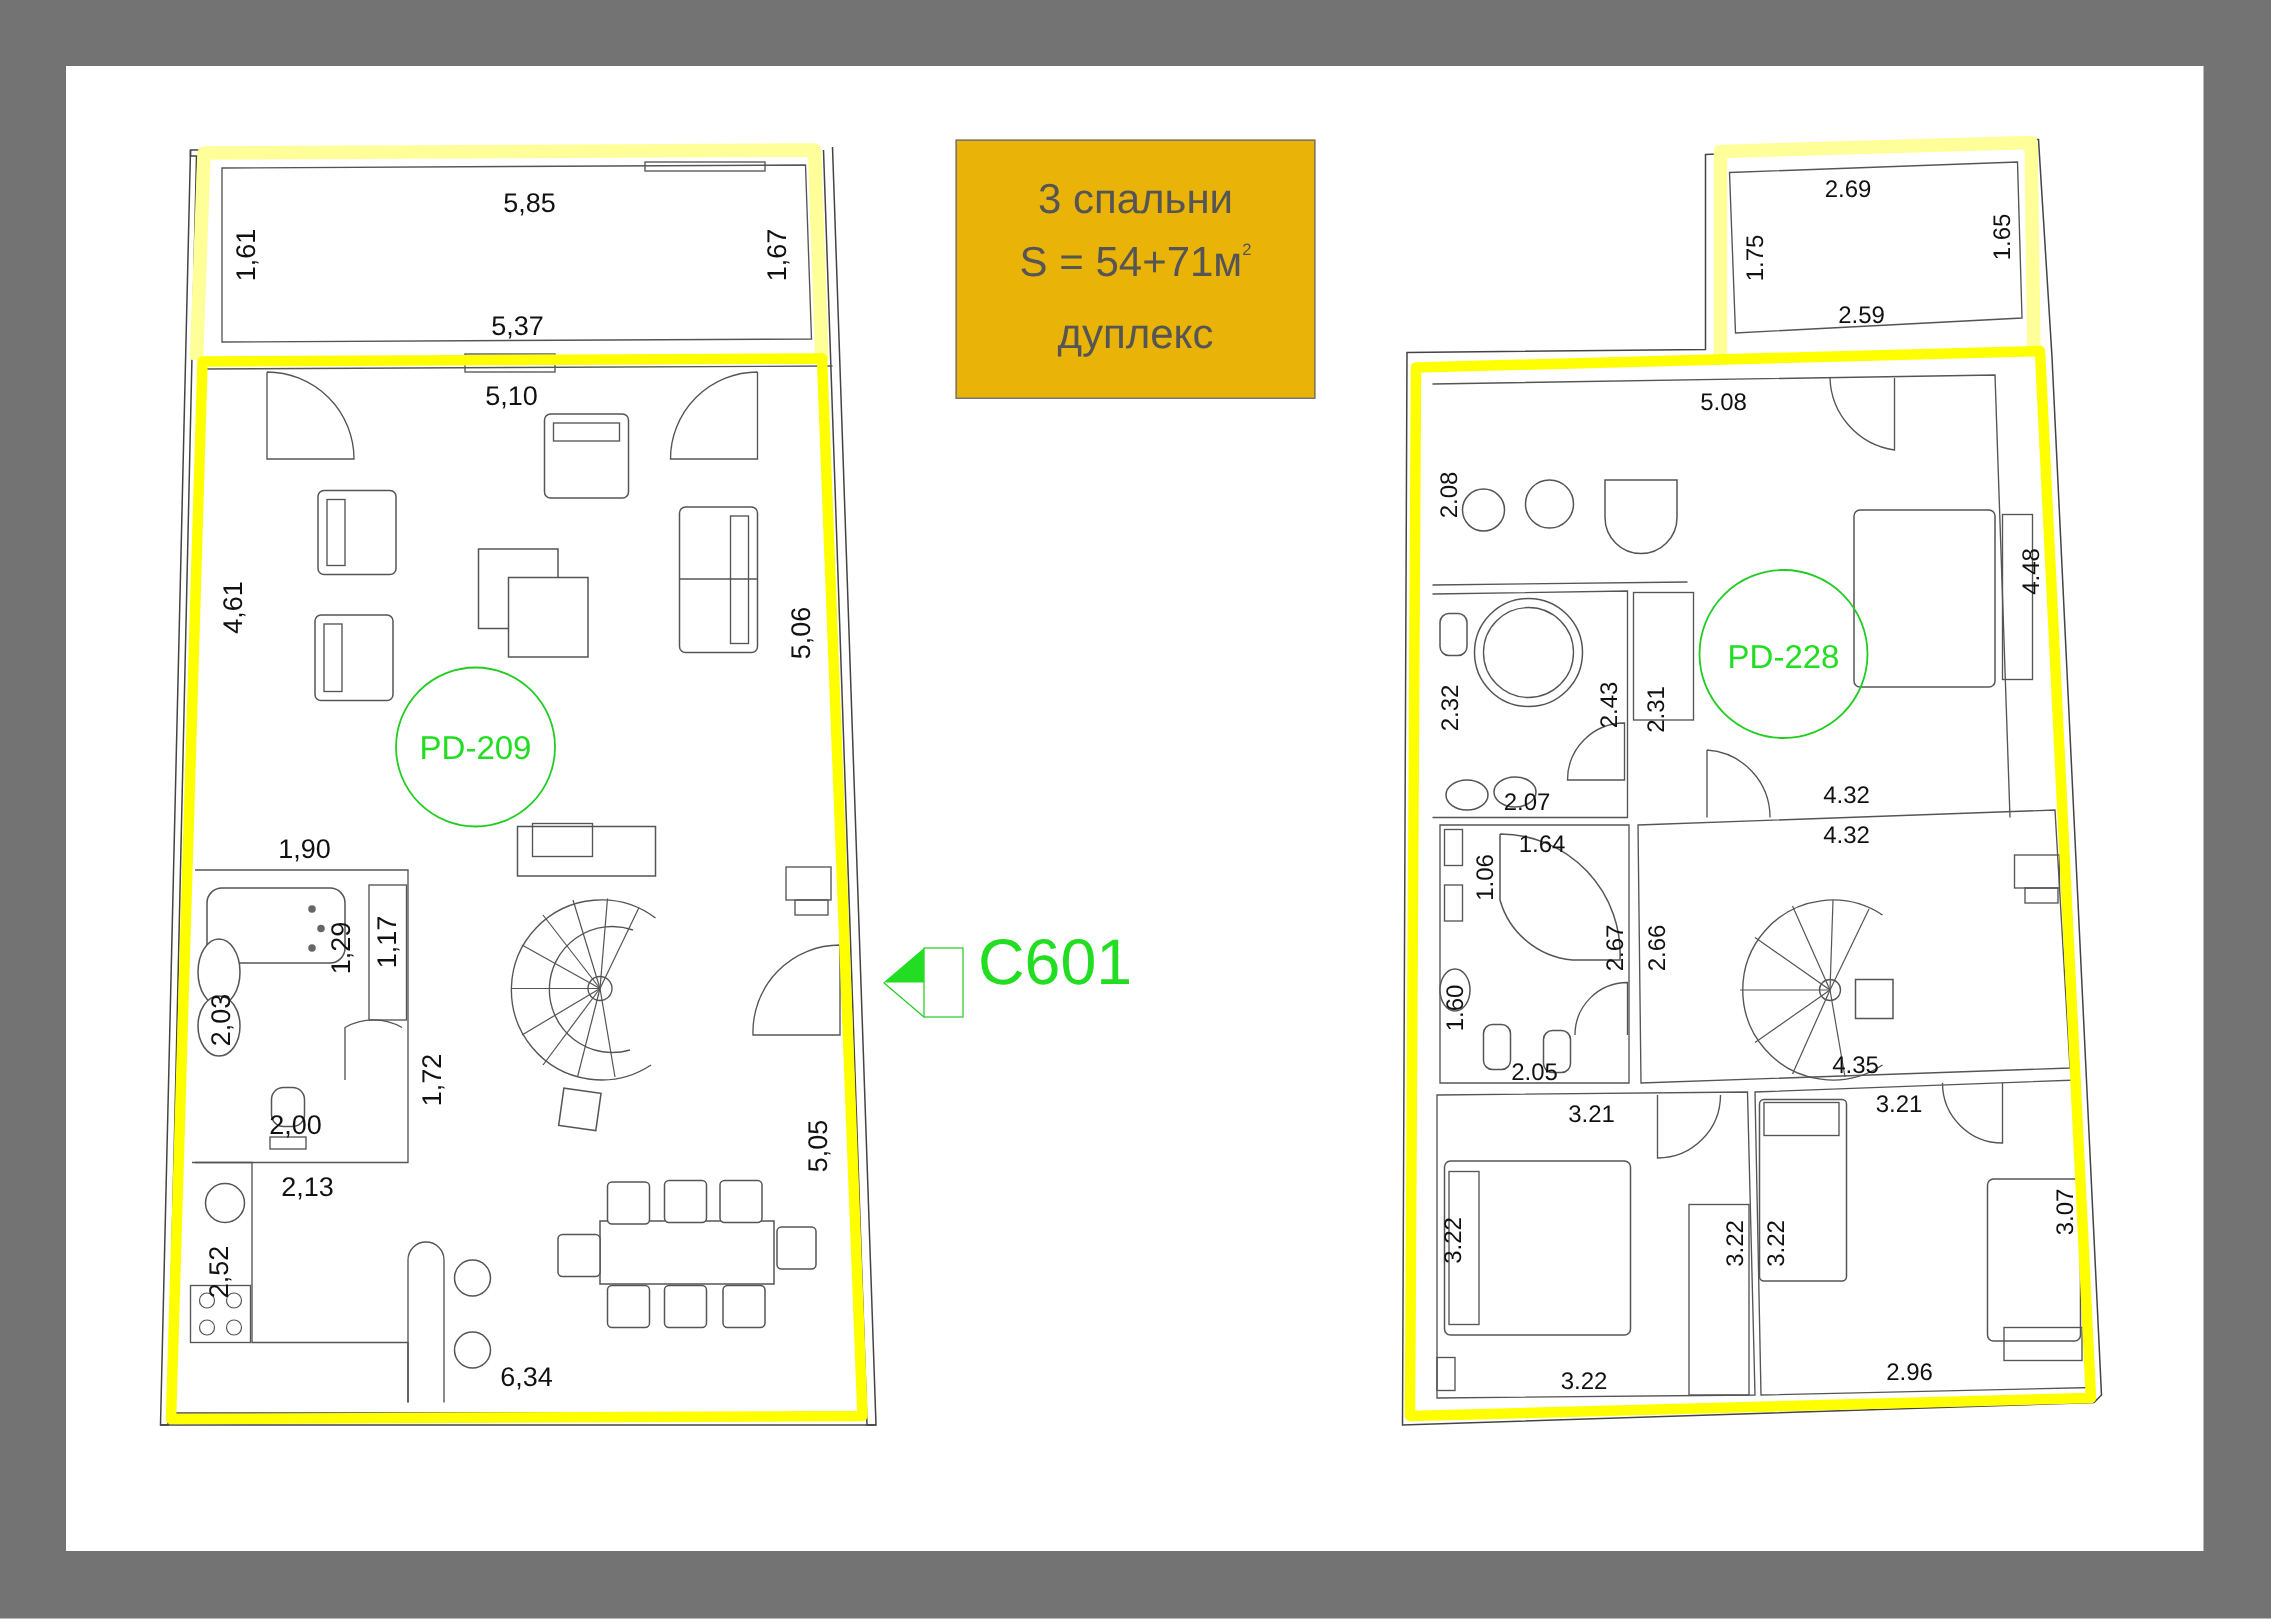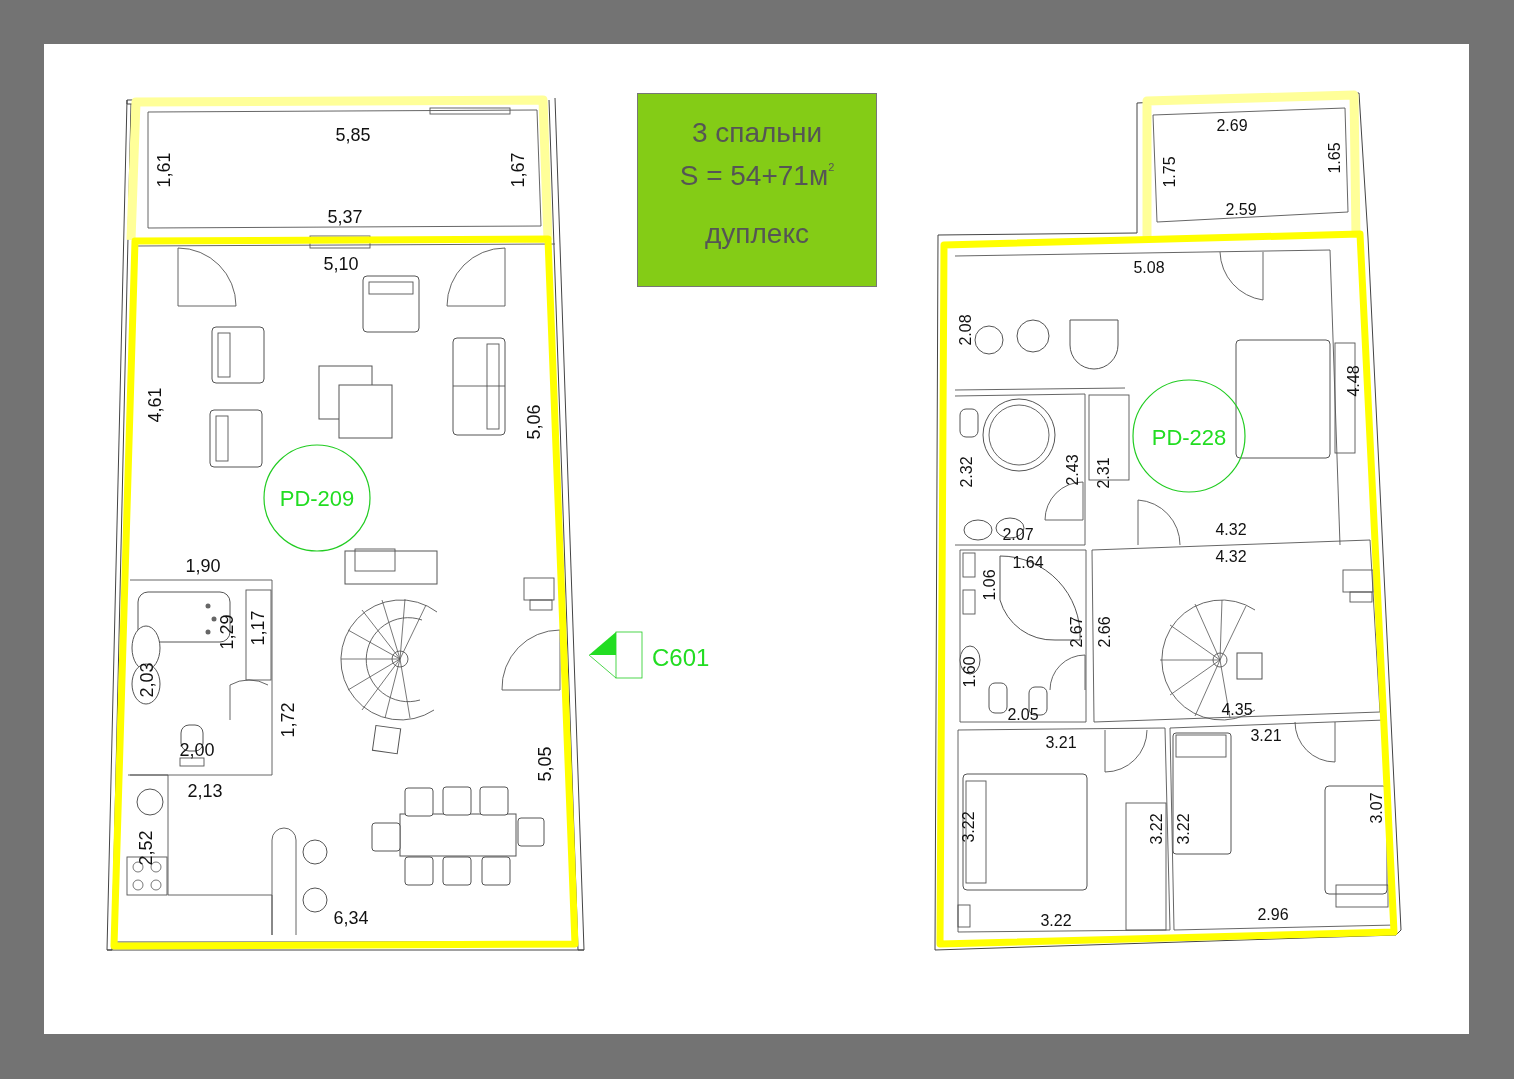"3 спальни" .info-box { background: #84cc16 -> #eab308; height: 194px -> 173px }
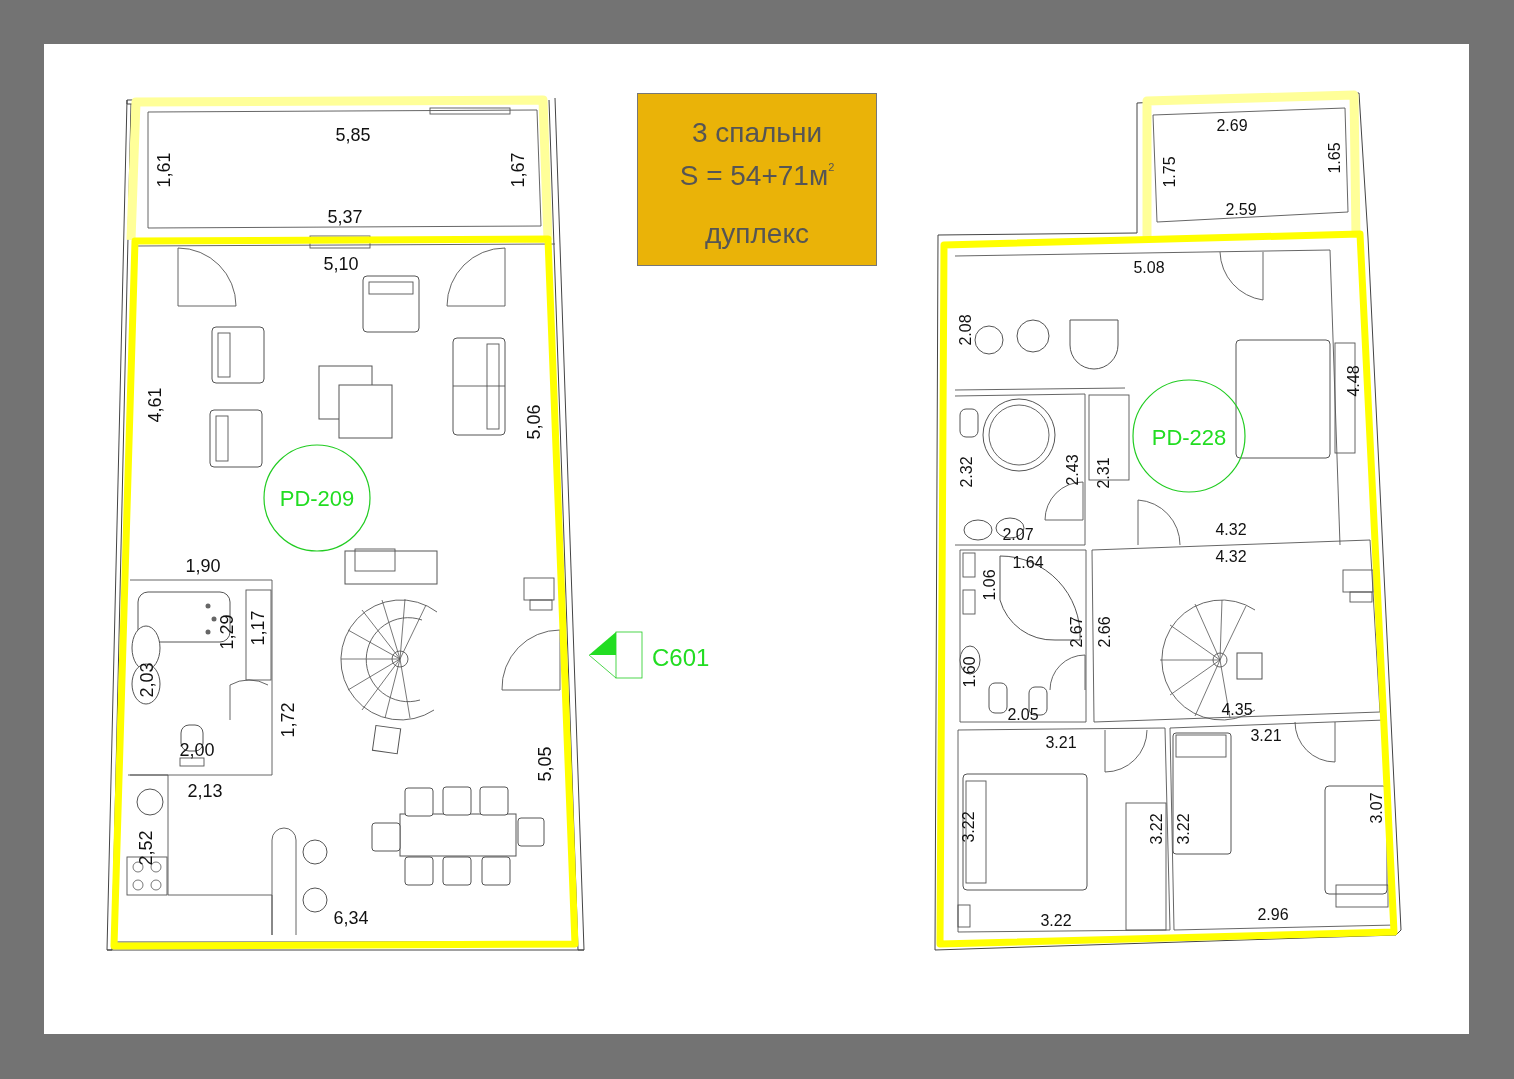"дуплекс" .info-box .l3 { margin-top: 24px -> 14px }
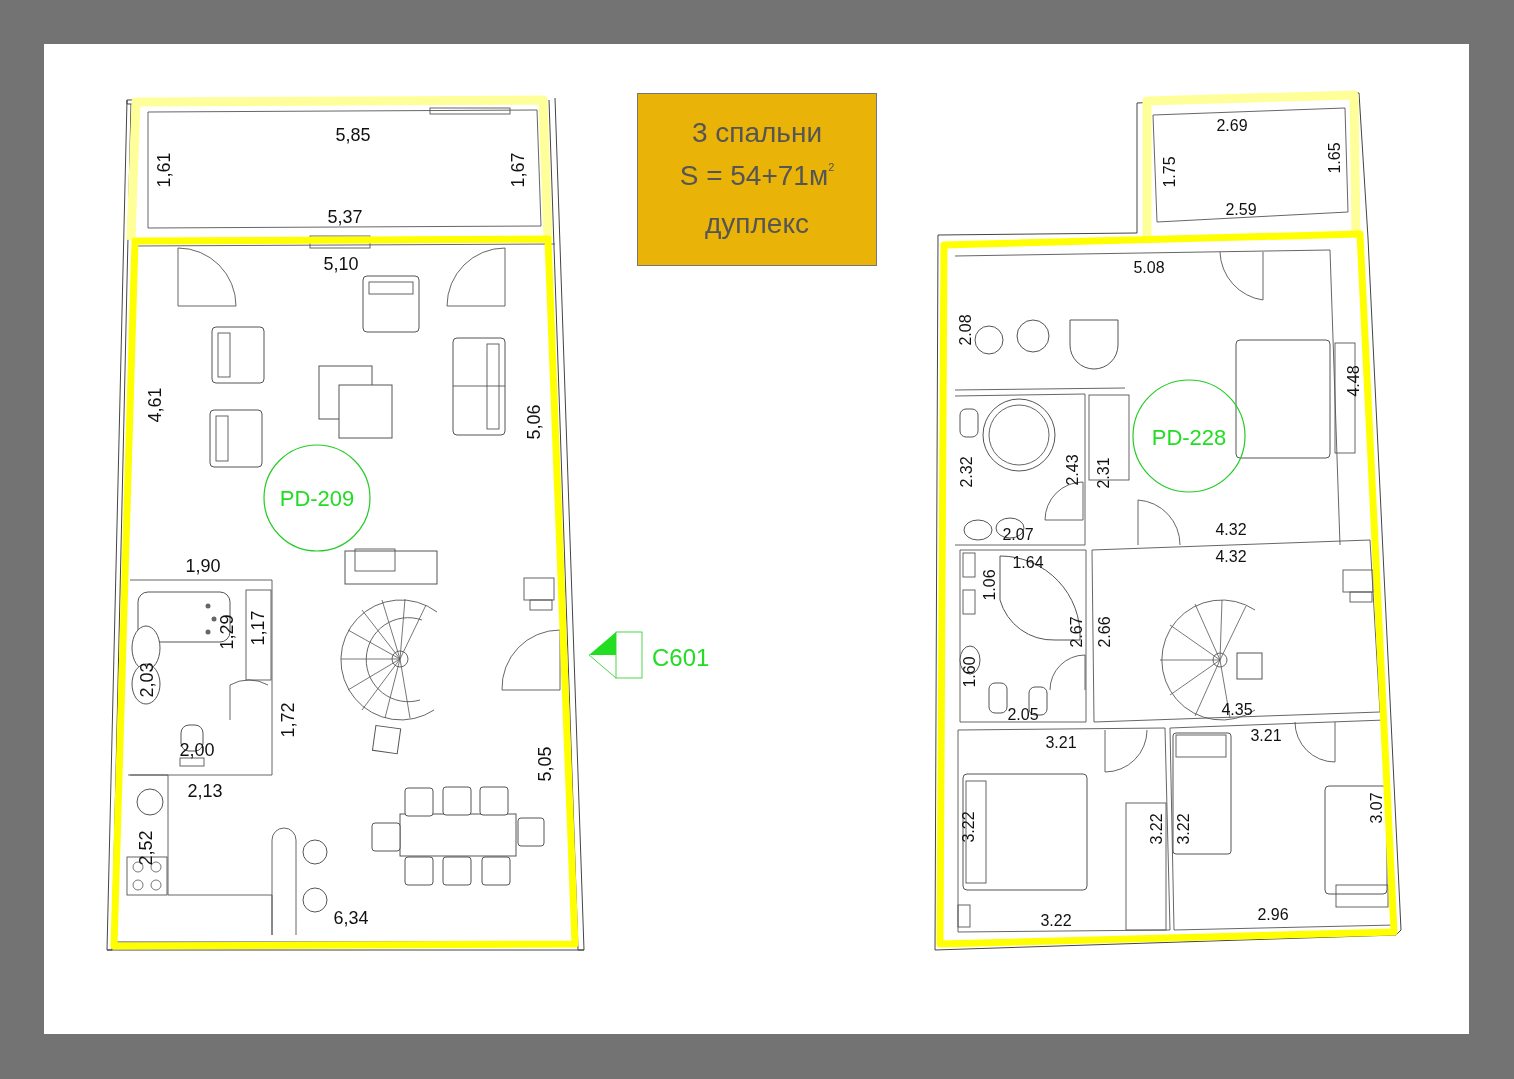"C601" .c601 { font-size: 24px -> 43px; top: 636px -> 620px }
